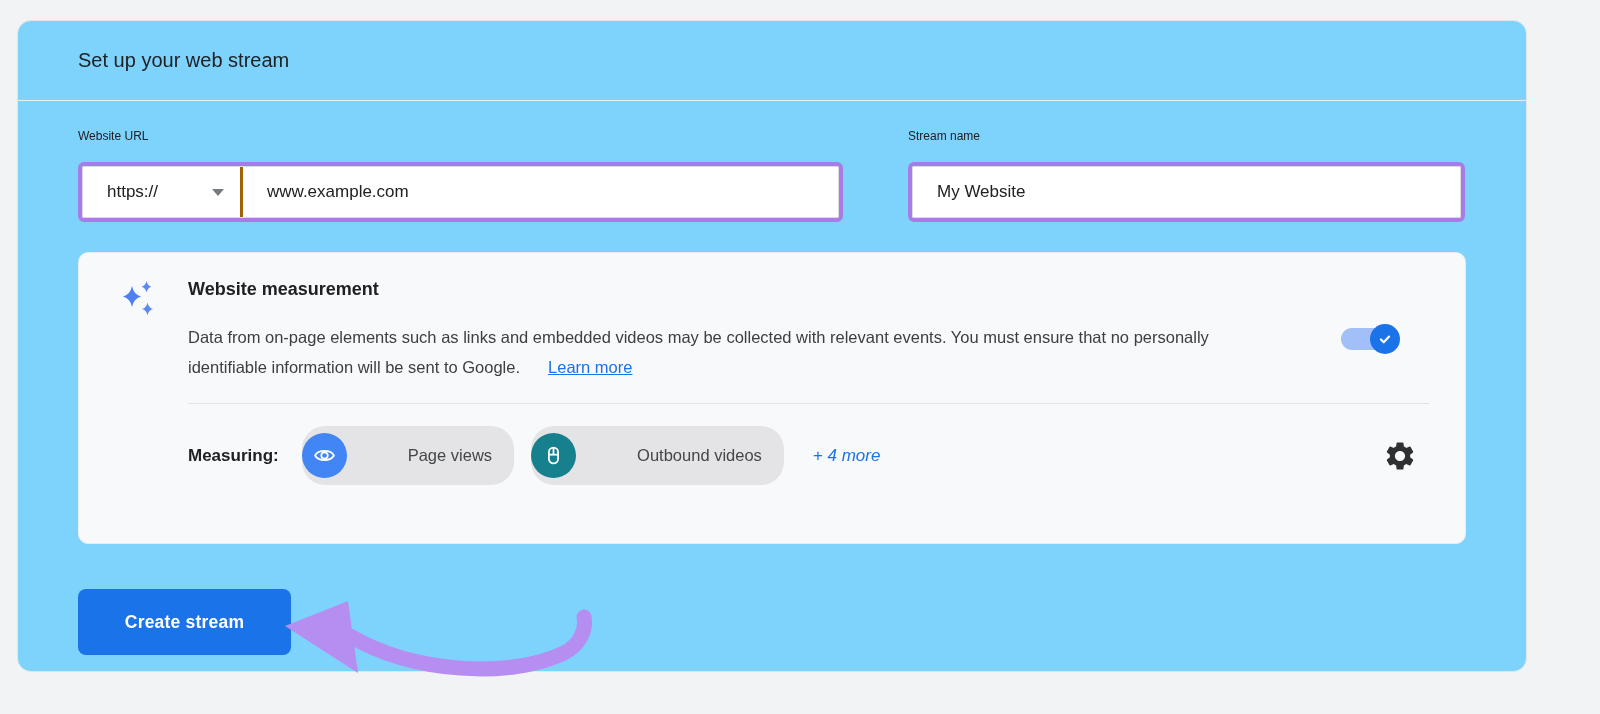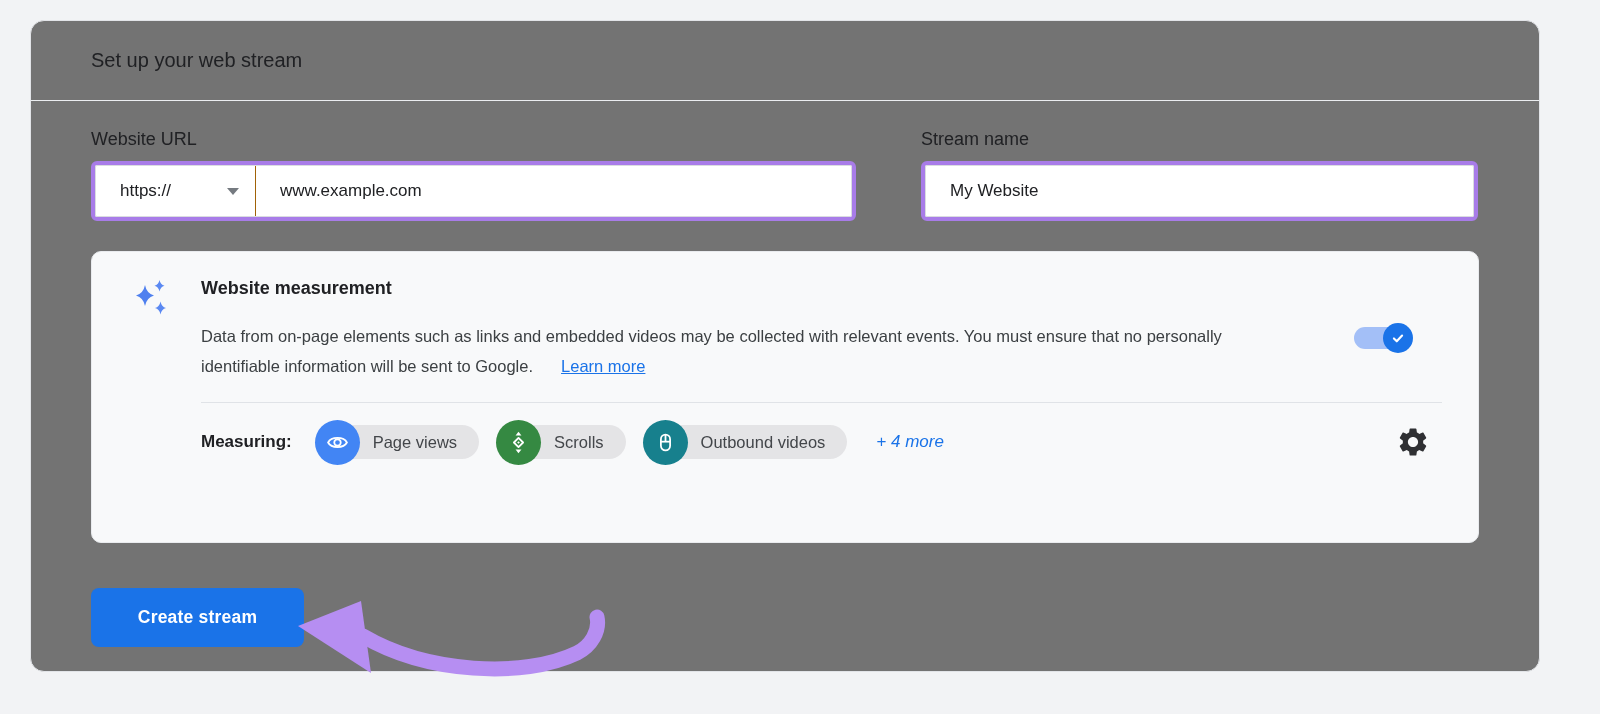"Set up your web stream" .card { background: #737373 -> #7dd3fc; left: 30px -> 17px }
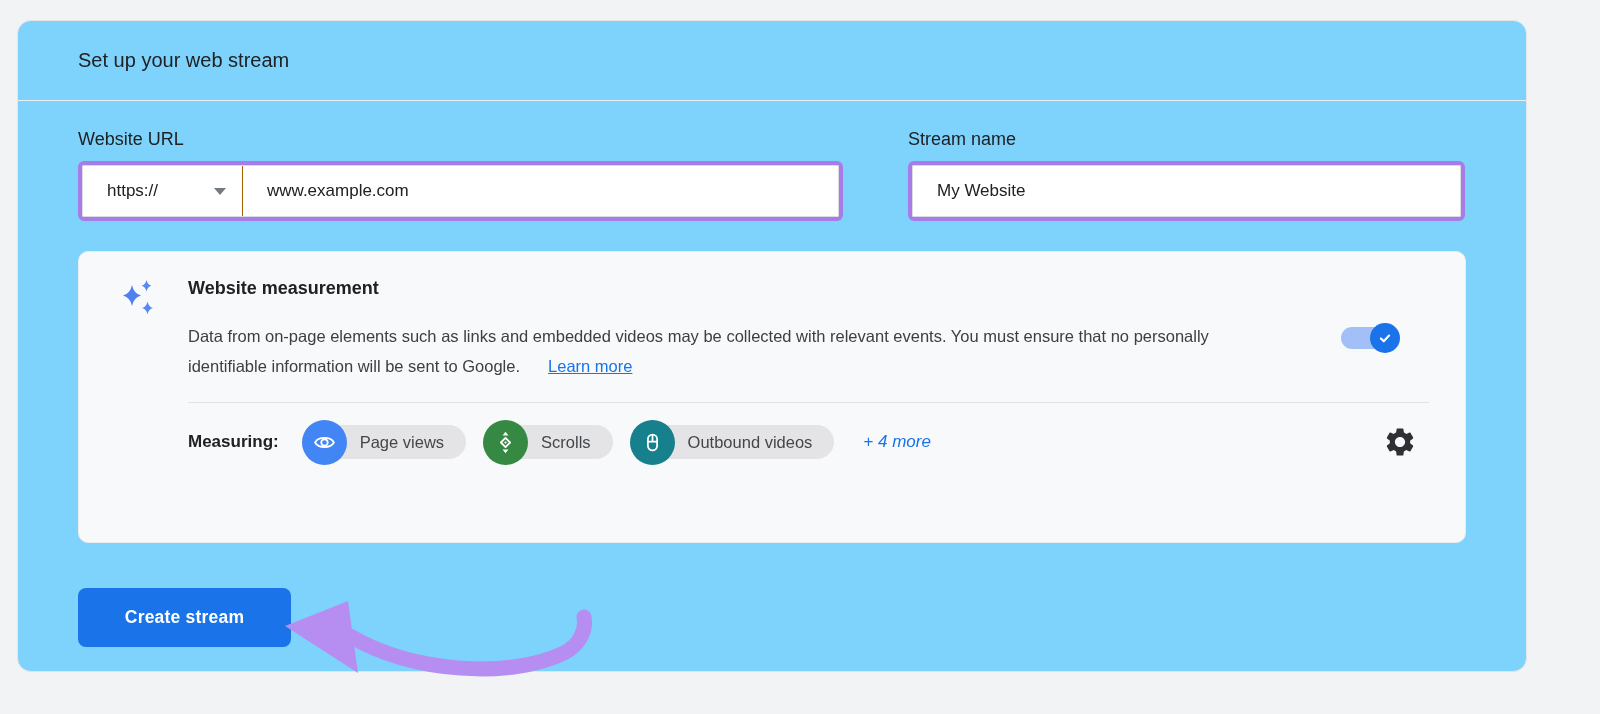"Website URL" .field-label { font-size: 18px -> 12px; margin-bottom: 11px -> 19px }
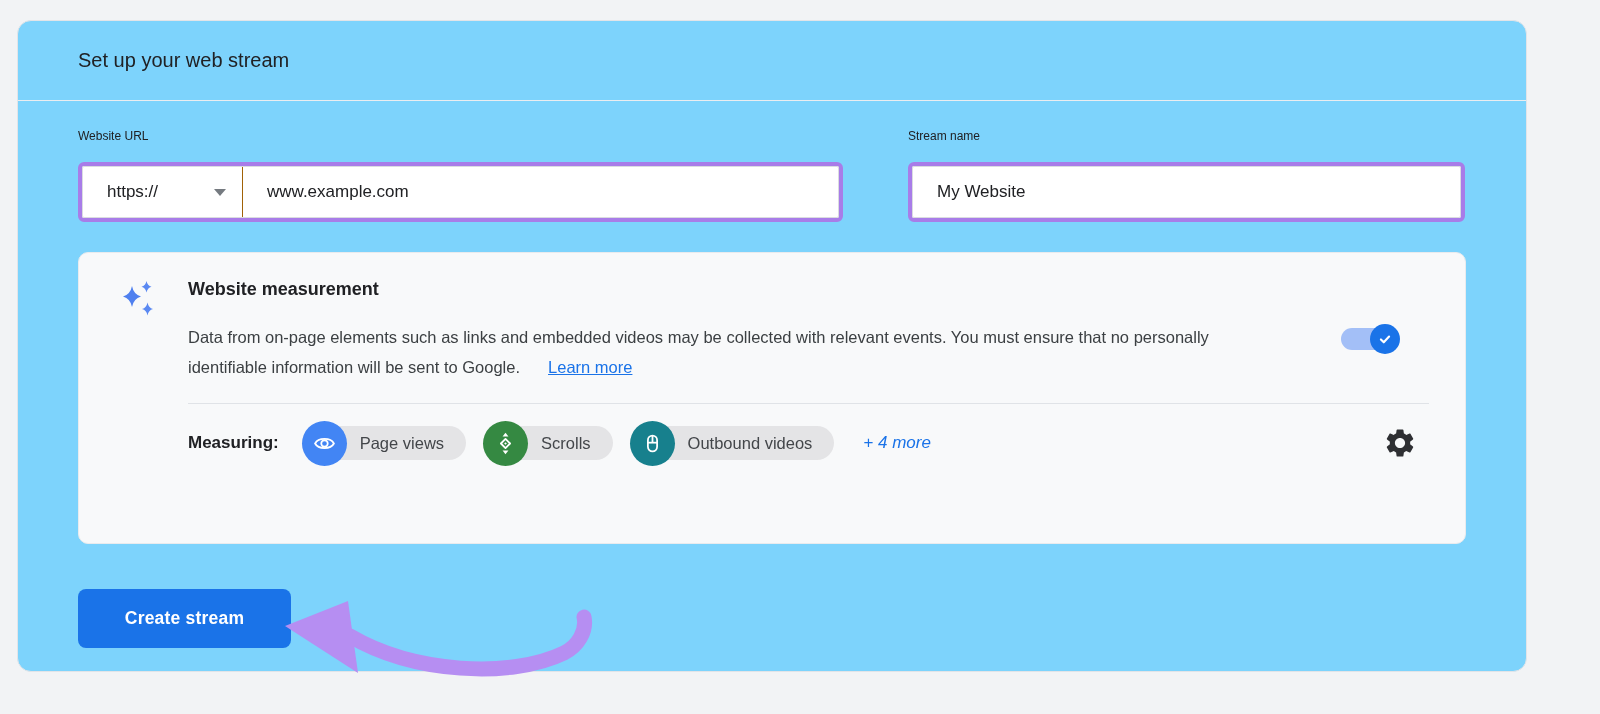"https://" .proto-select { border-right: 1px solid #a16207 -> 3px solid #a16207 }
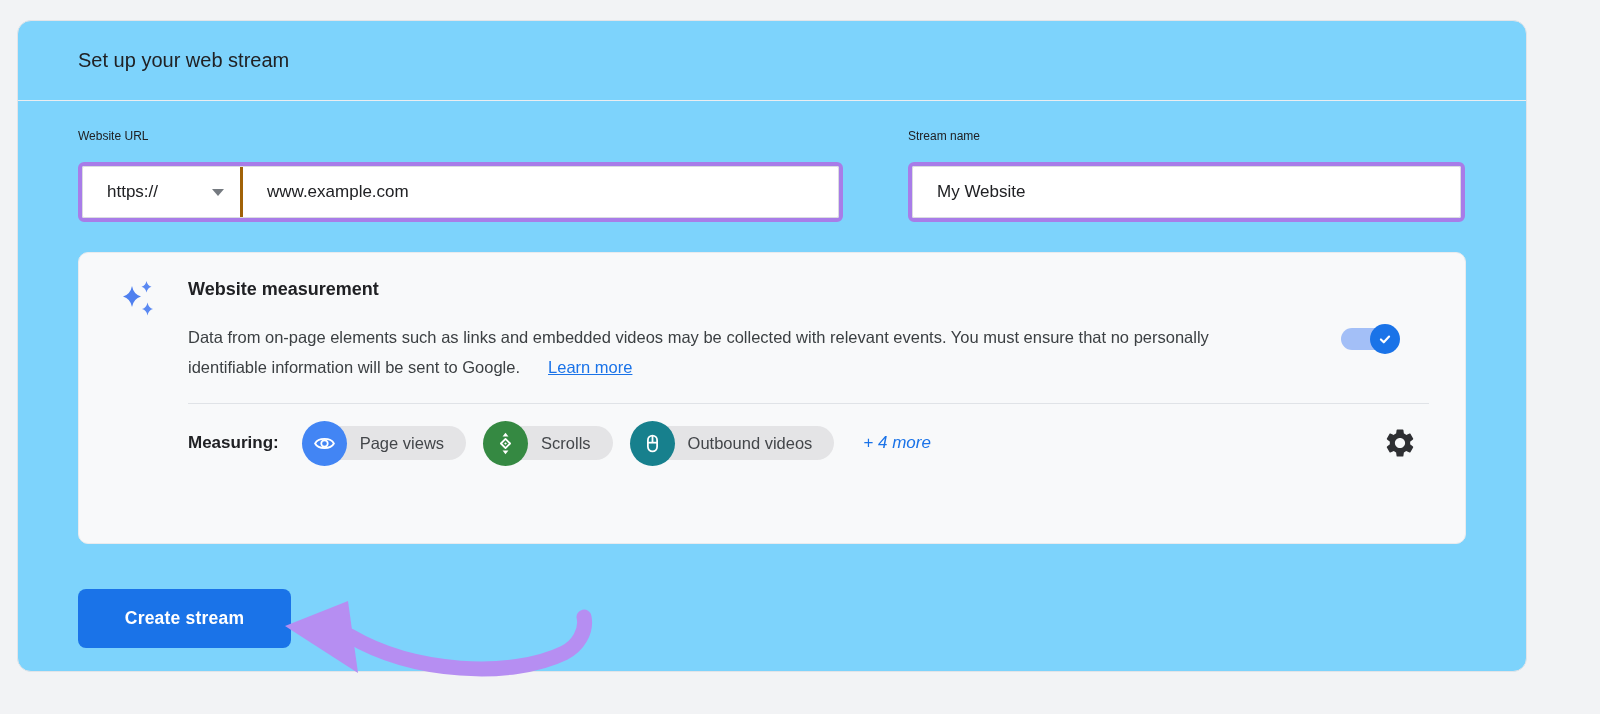"Page views" .chip { gap: none -> 48px; height: 34px -> 59px }
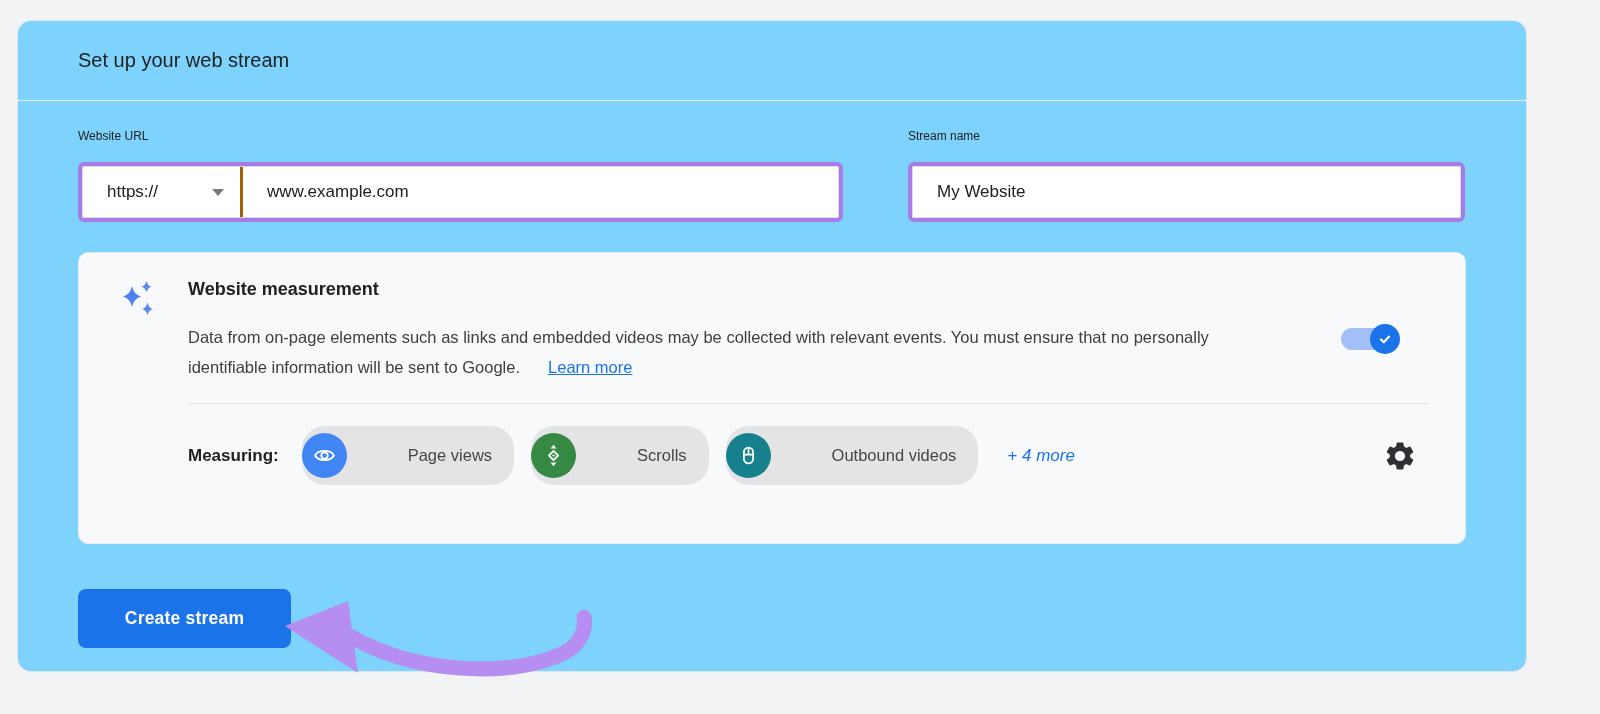"Scrolls" span.chip { html: <span> <span> <svg> <path></path> <path></path> <path></path> <path></path> </svg> </span> <span>Scrolls</span> </span> -> none }
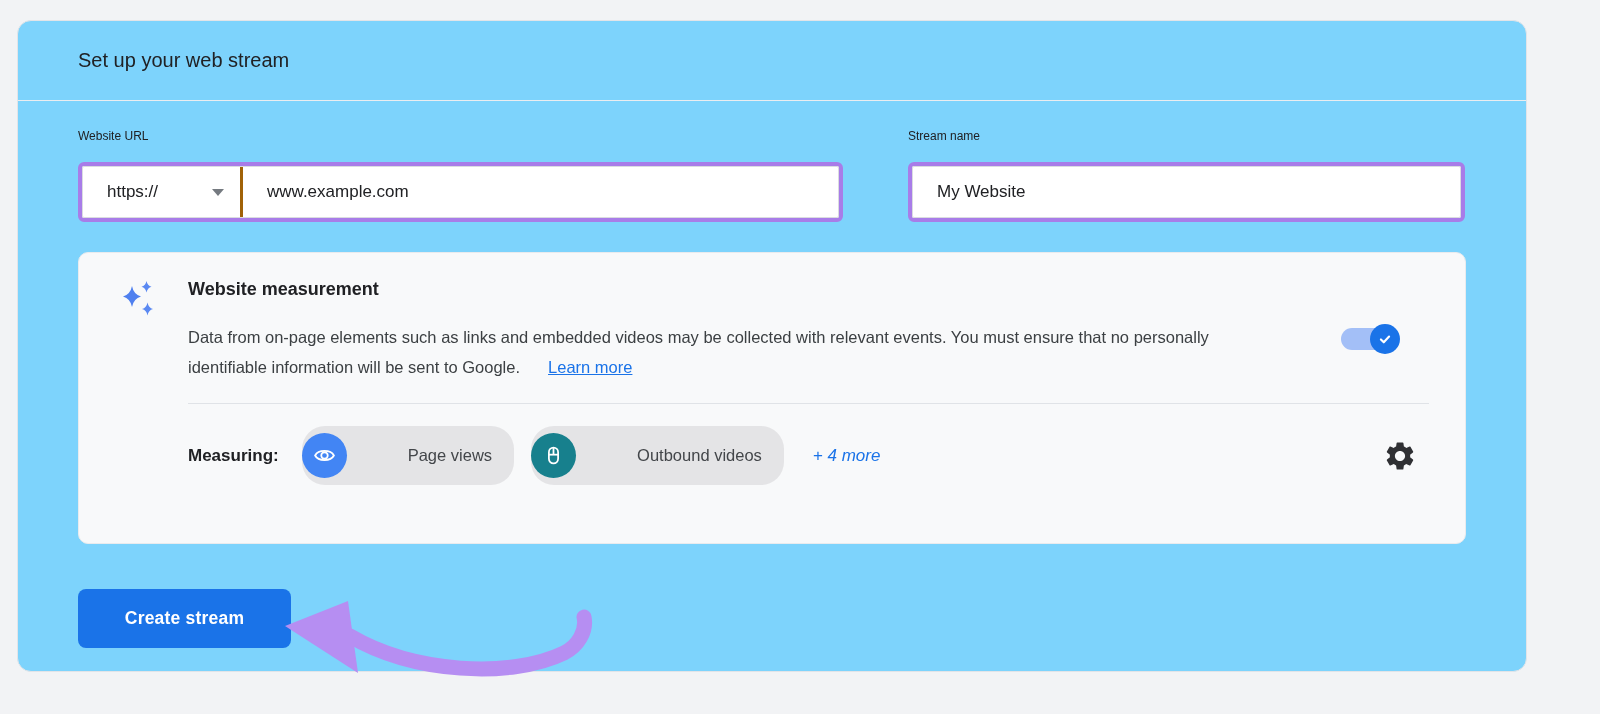"Create stream" .create-btn { height: 59px -> 66px }
